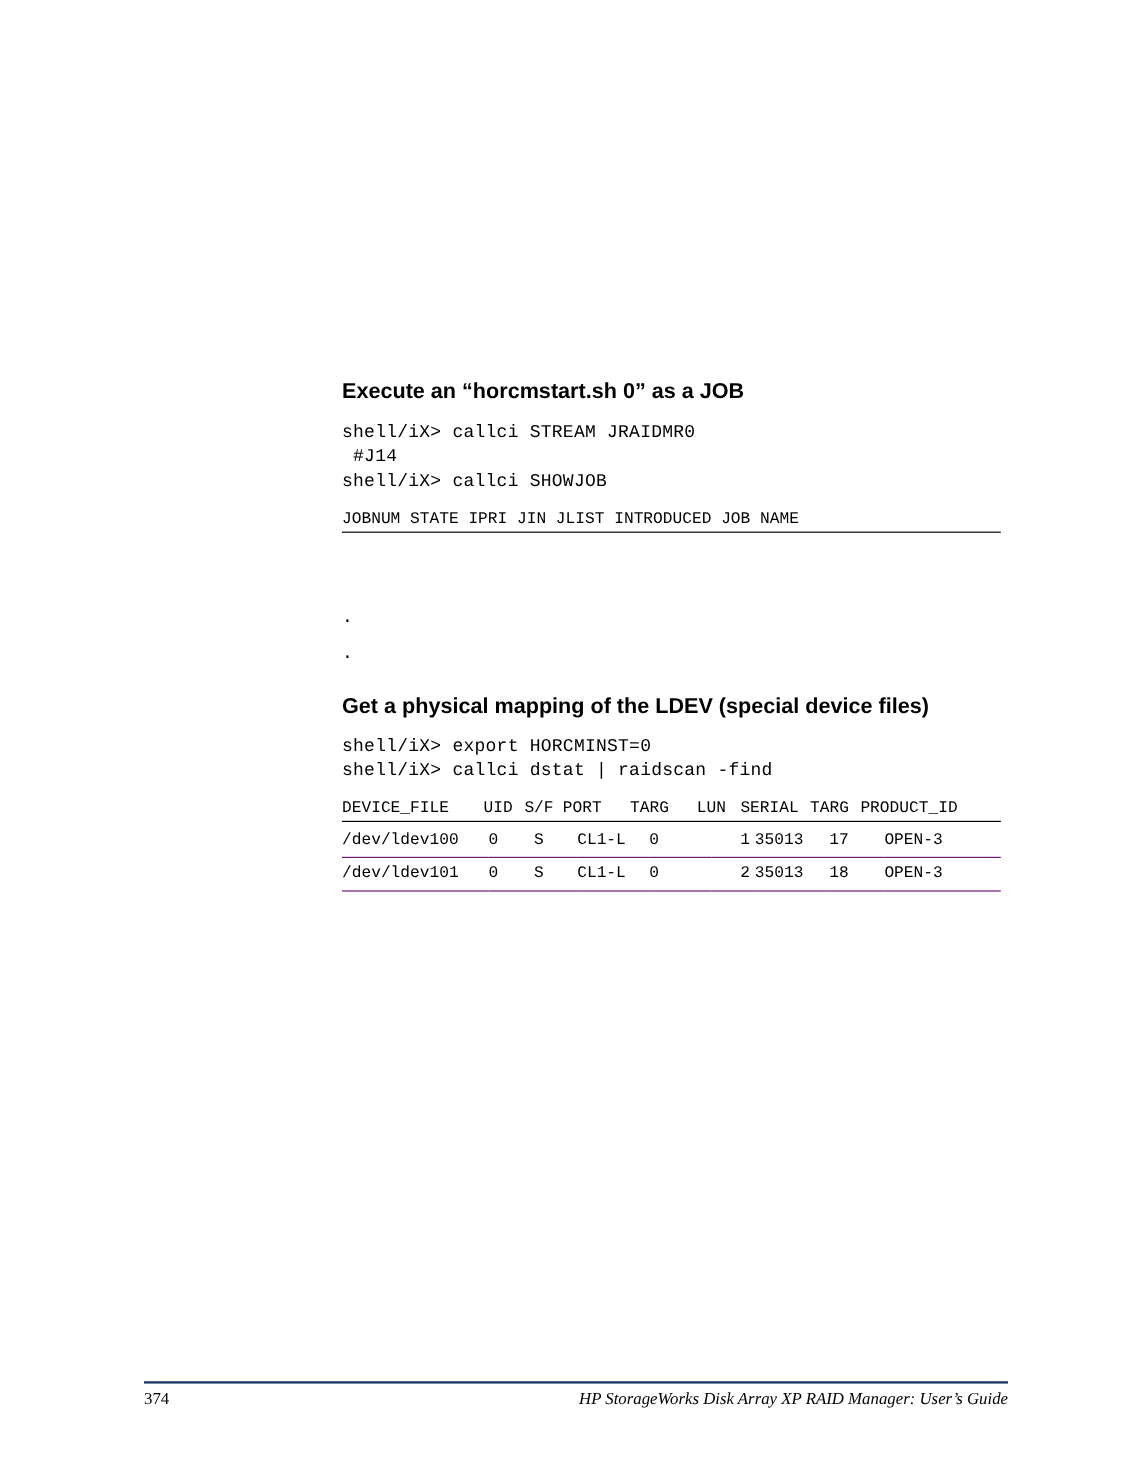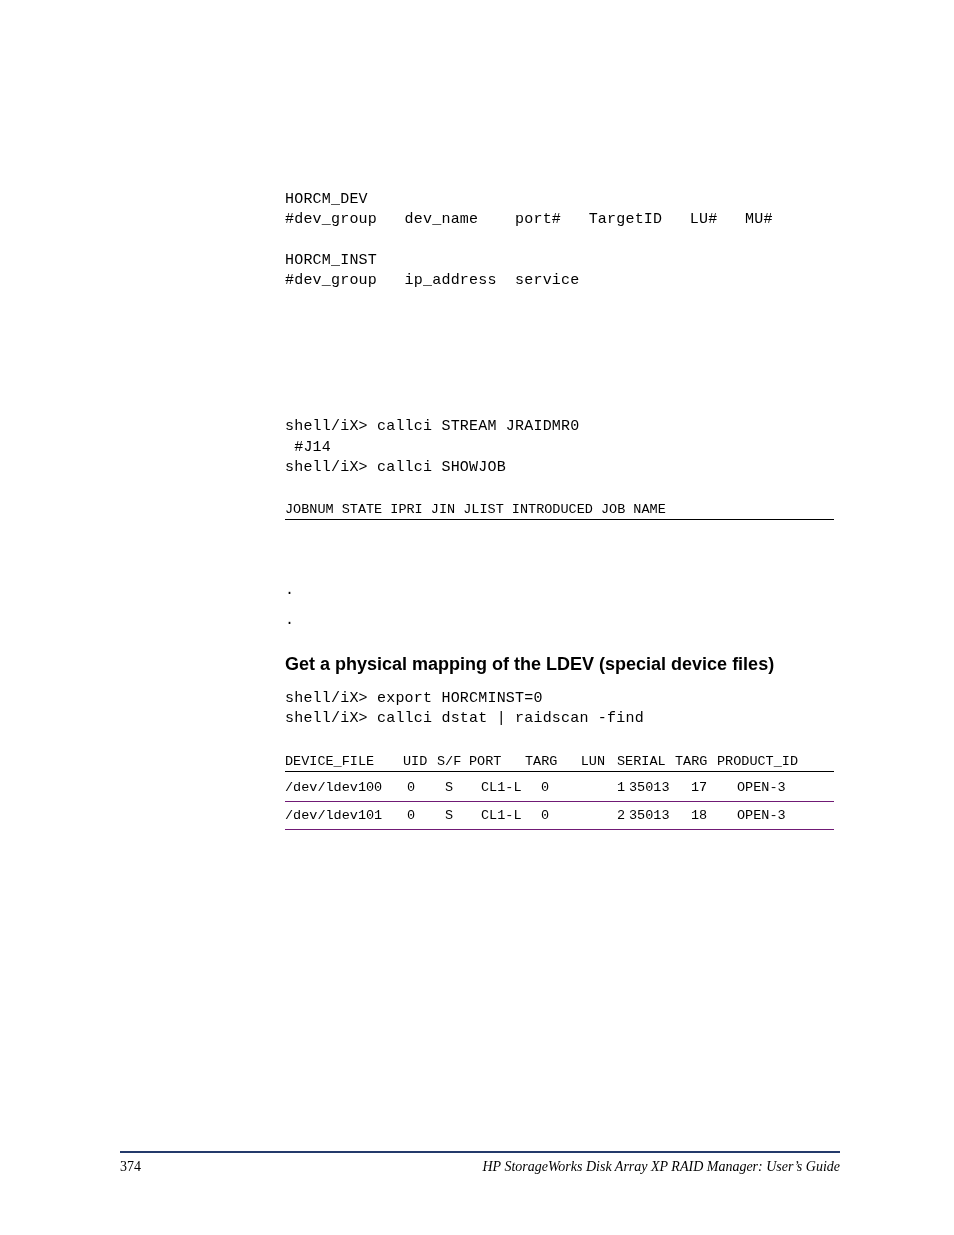"HORCM_DEV" div.mono { html: <div>HORCM_DEV #dev_group dev_name port# TargetID LU# MU# HORCM_INST #dev_group ip_address service</div> -> none }
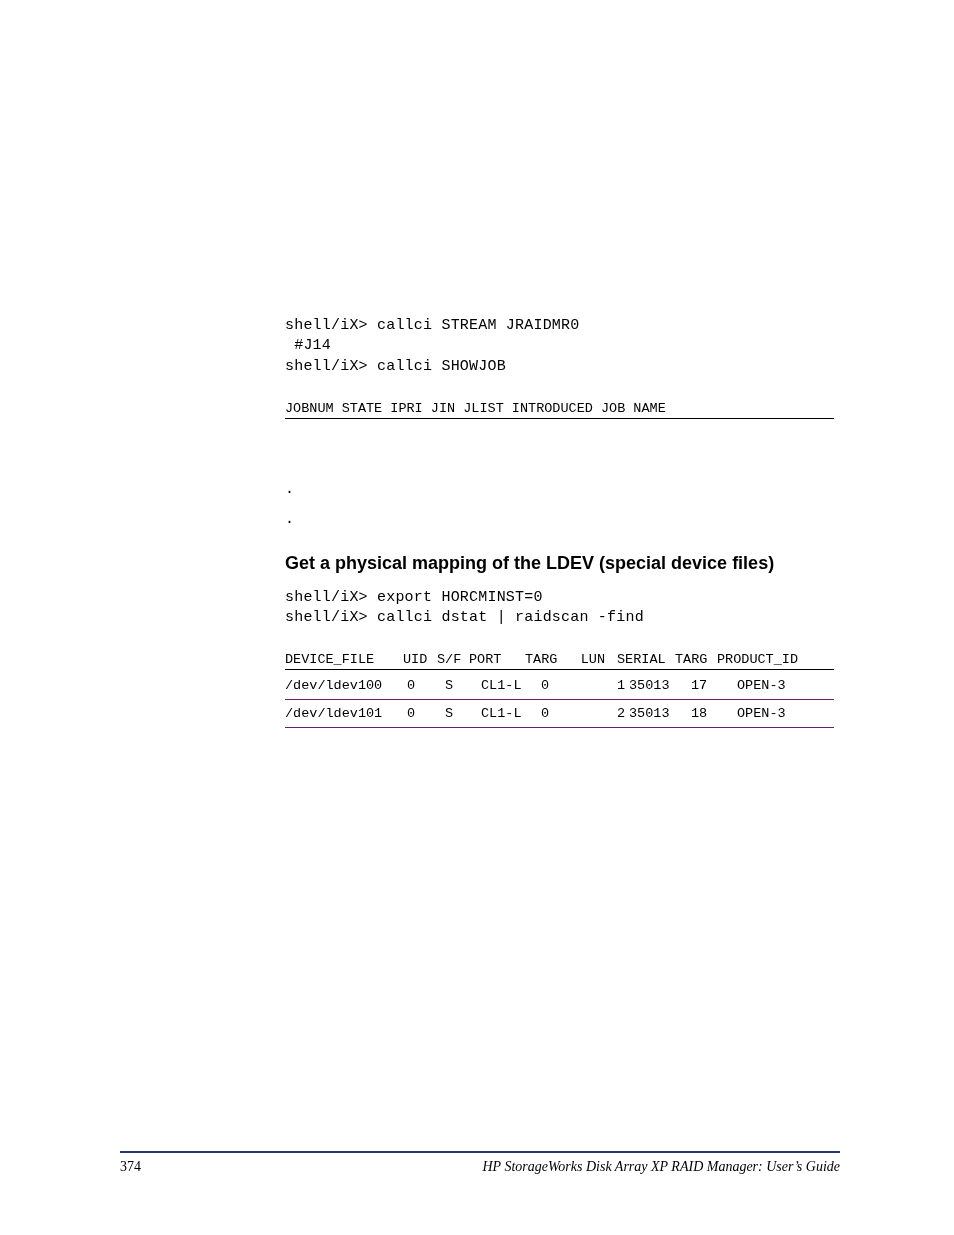"Execute an “horcmstart.sh 0” as" div.heading { html: none -> <div>Execute an “horcmstart.sh 0” as a JOB</div> }
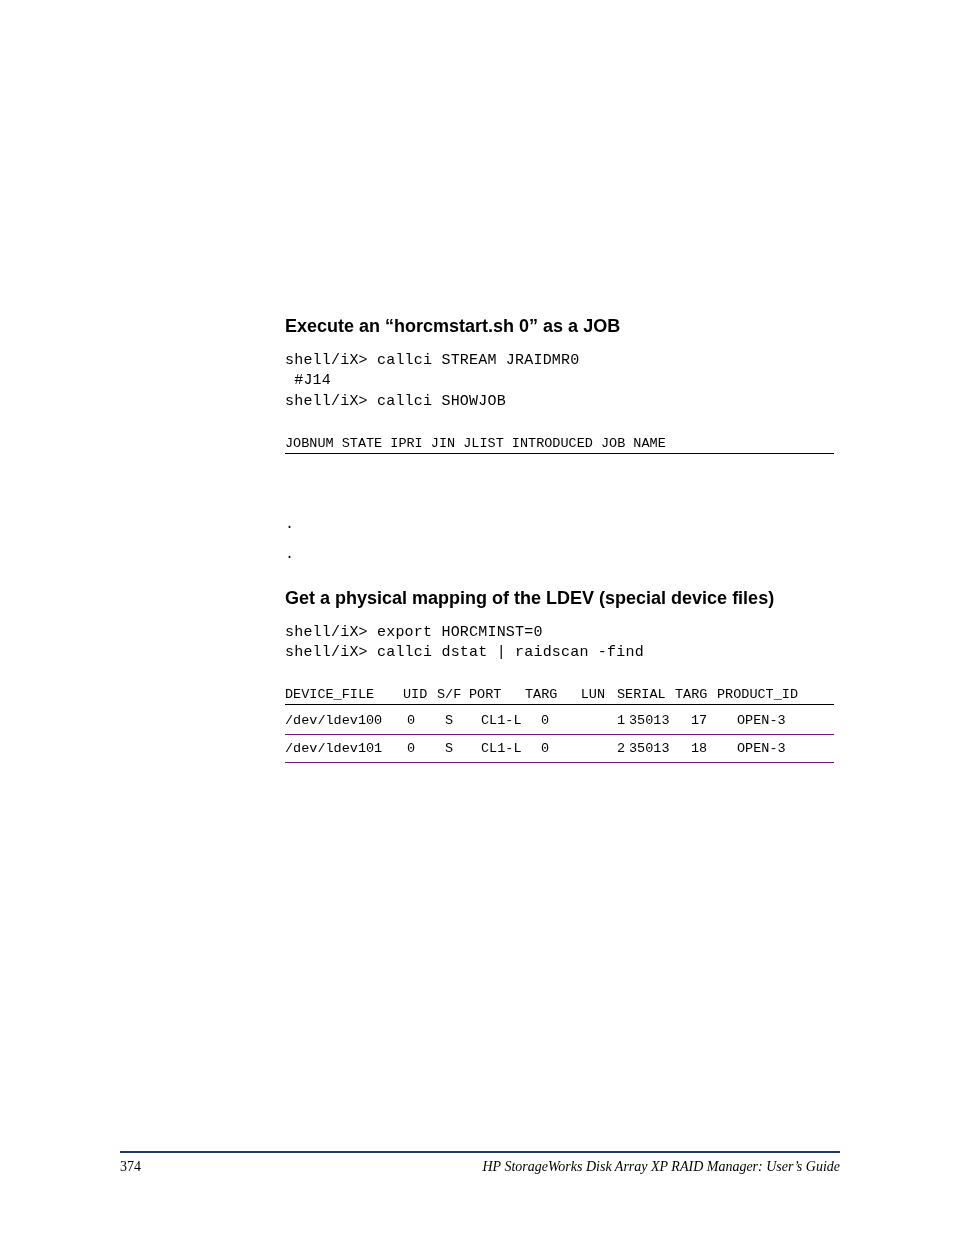"JOBNUM STATE IPRI JIN JLIST" .tblhead { margin-top: 24px -> 14px }
